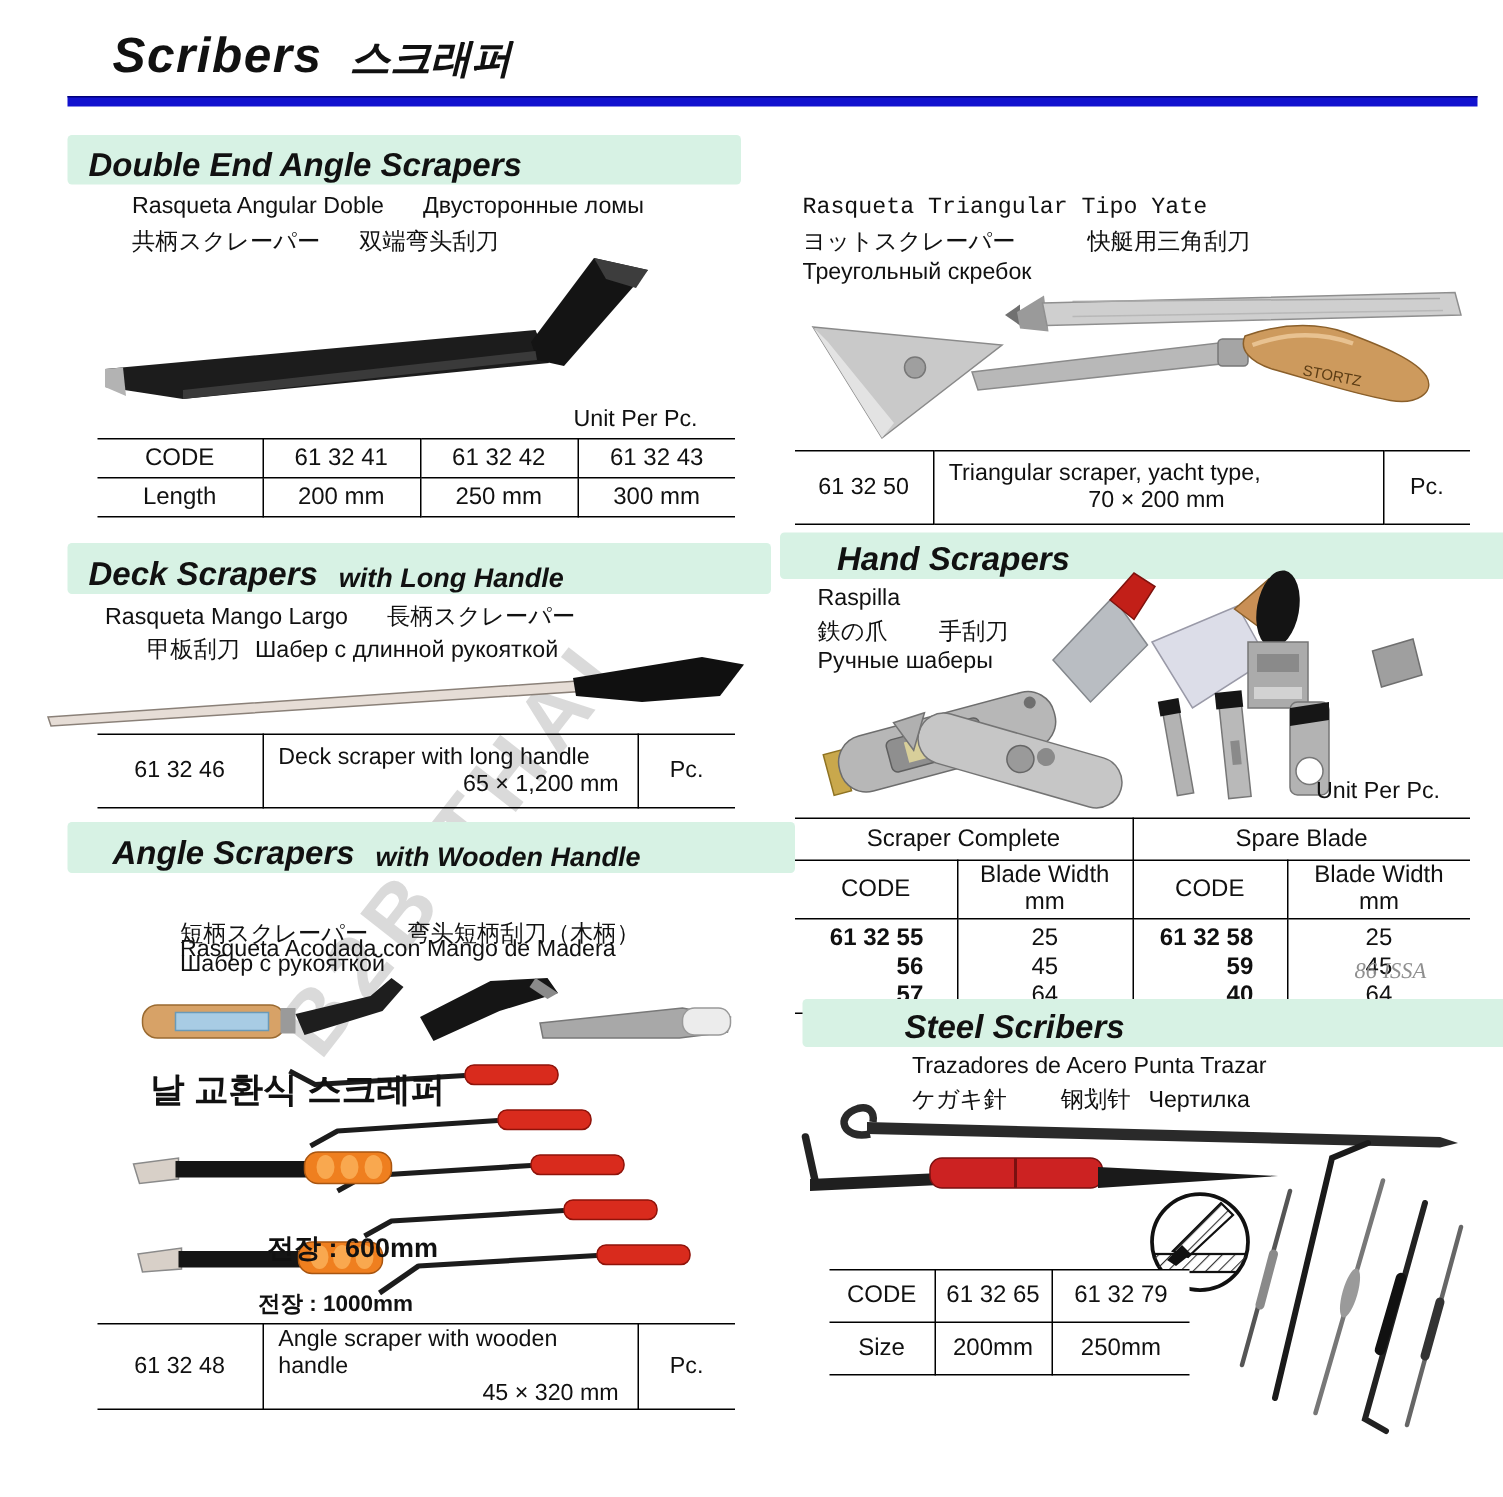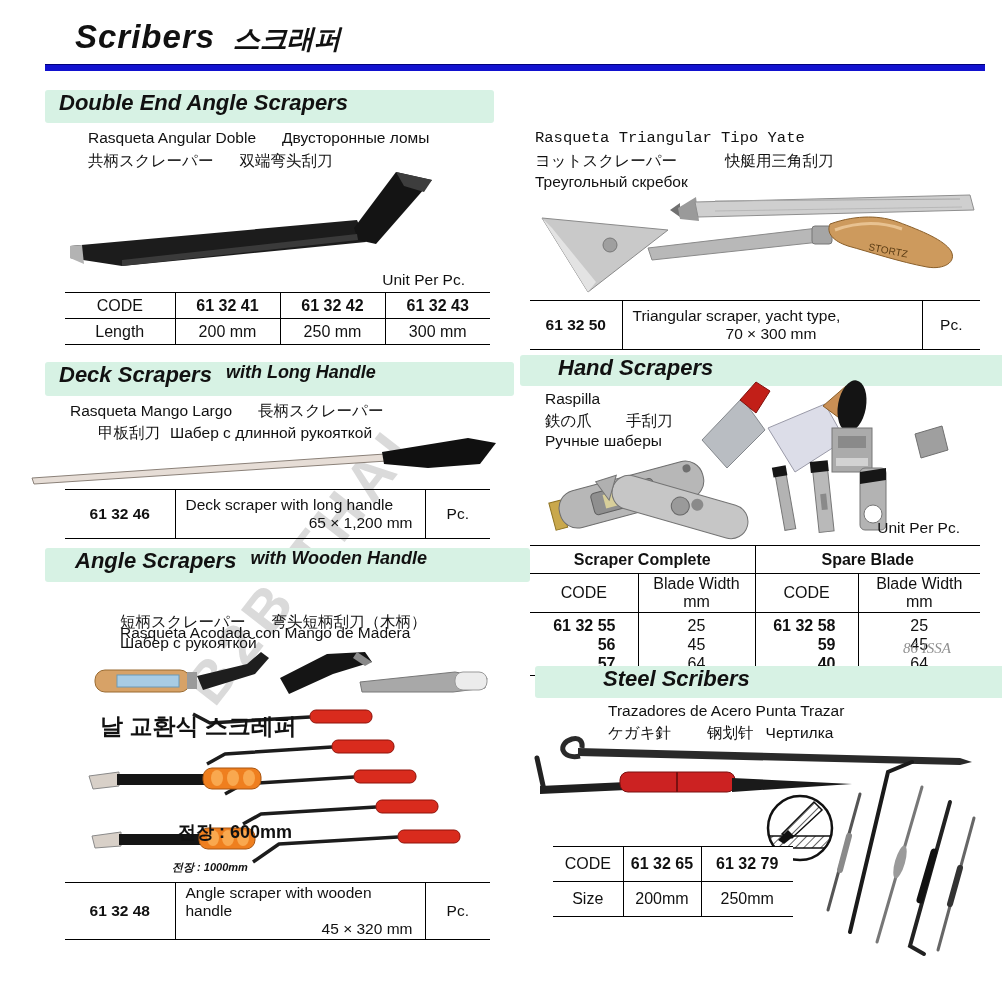"Double End Angle Scrapers" .sec-head { align-items: flex-start -> flex-end }
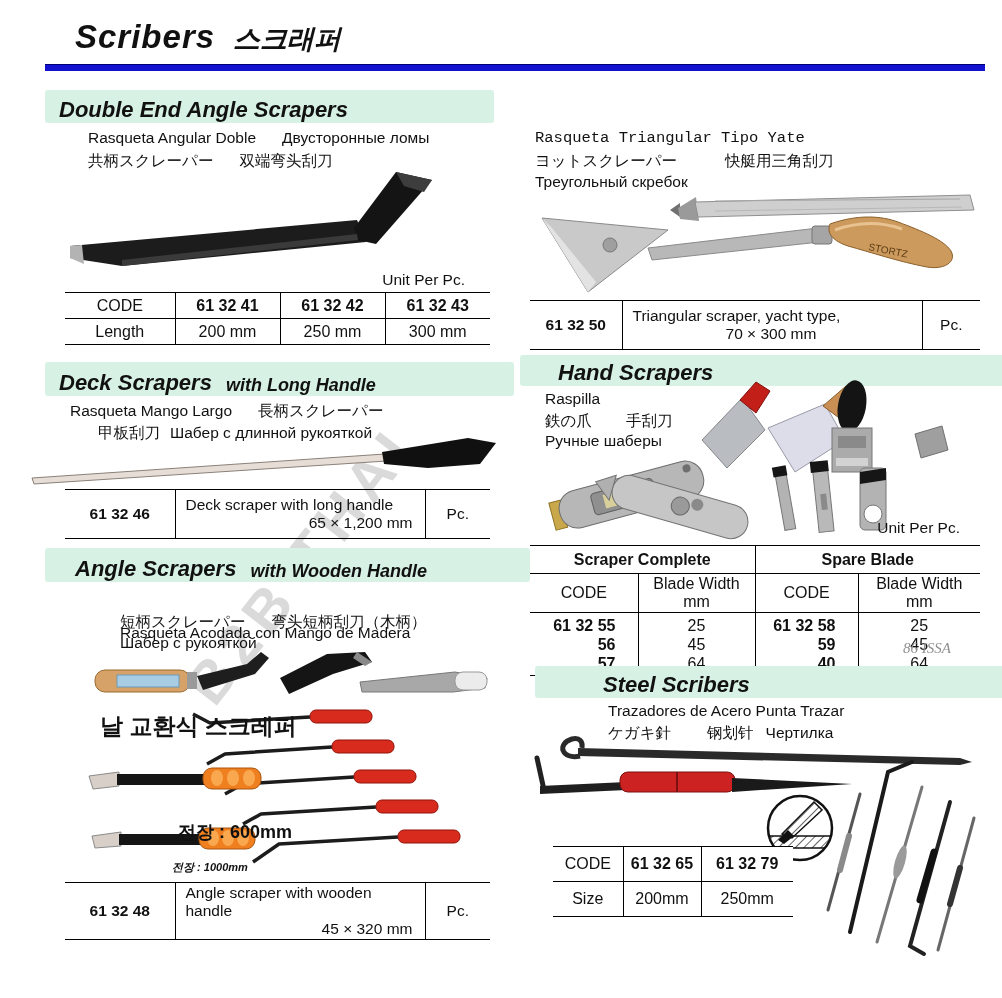"61 32 41" .cat .b { font-weight: bold -> normal }
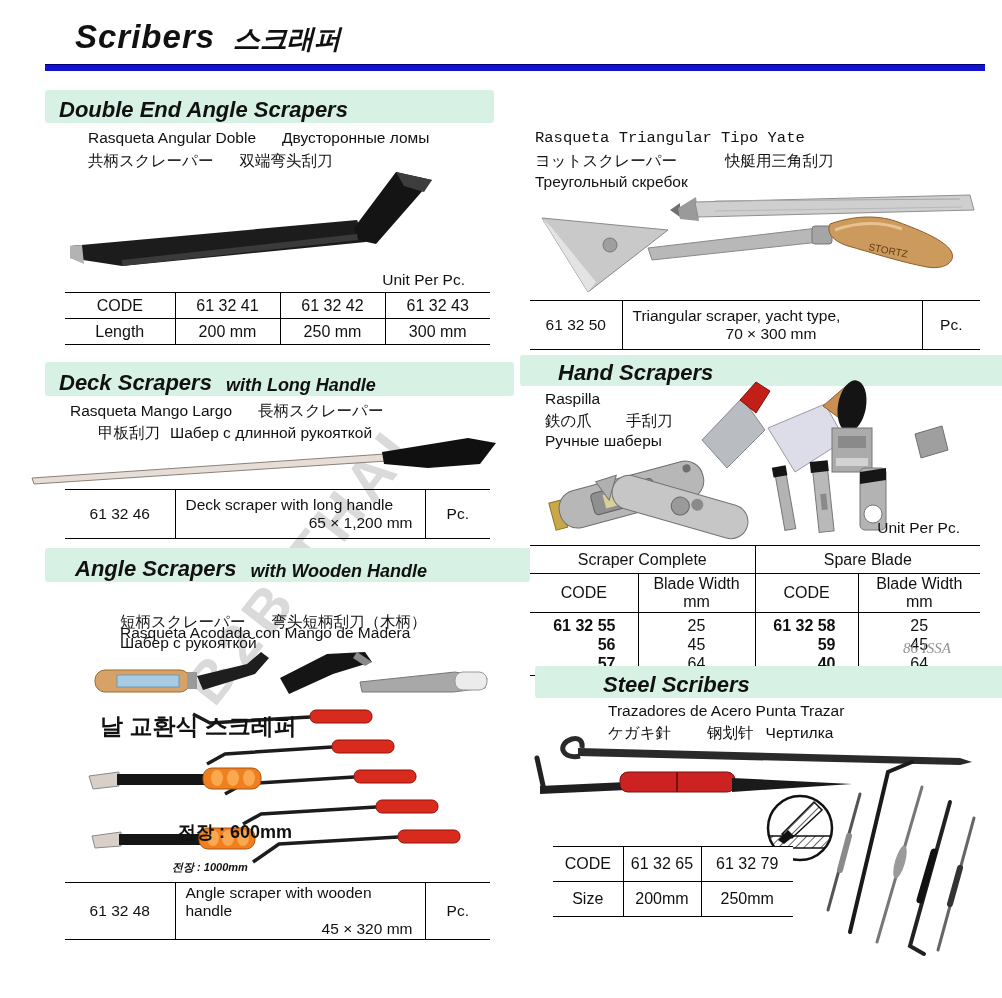"70 × 300 mm" div.size { text: 300 -> 200 }
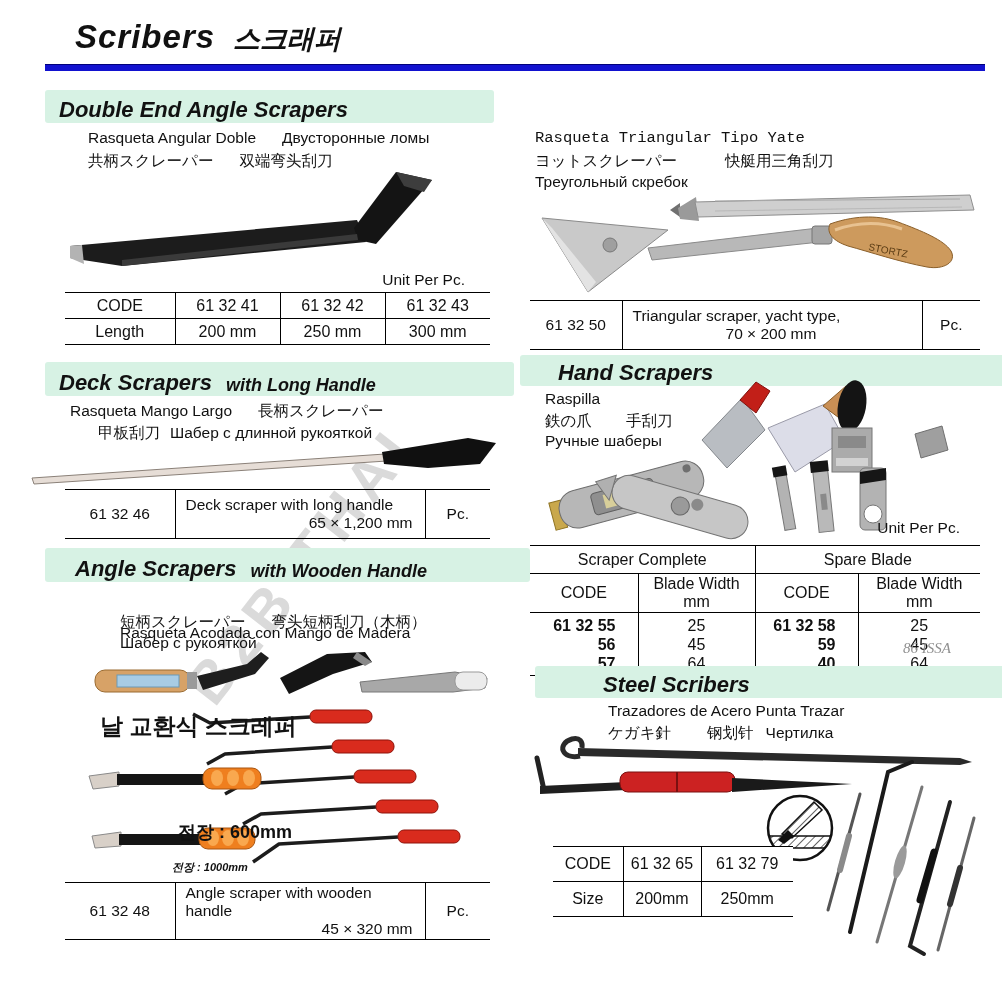"전장 : 1000mm" div.koline { font-size: 11px -> 15px; font-style: italic -> none }
